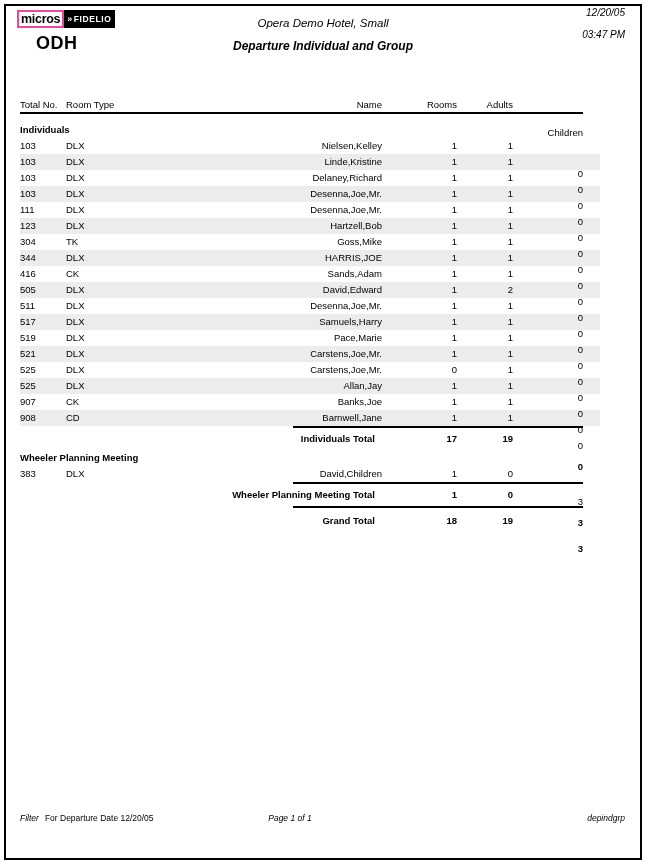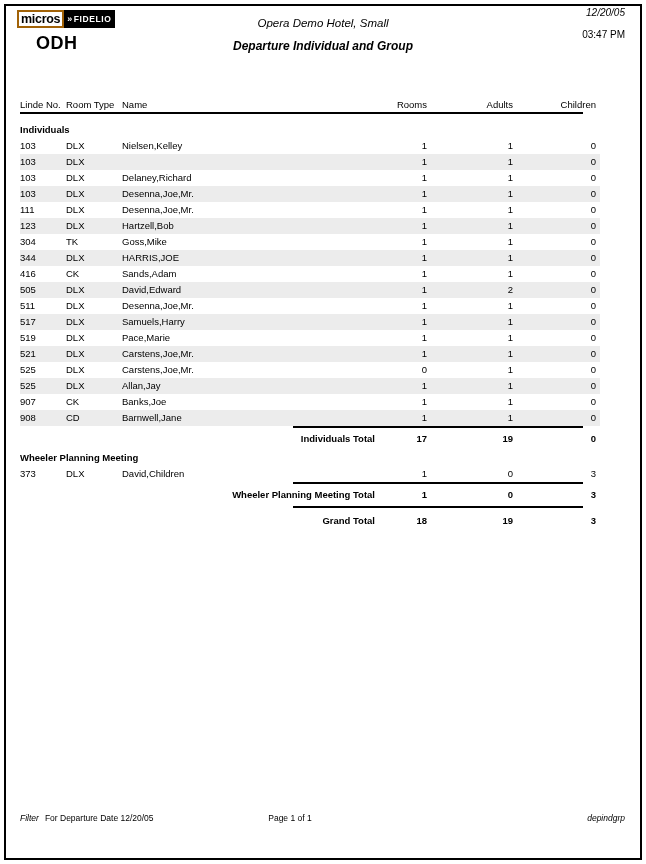"micros" .logo-micros { border: 2px solid #a16207 -> 2px solid #ec4899 }
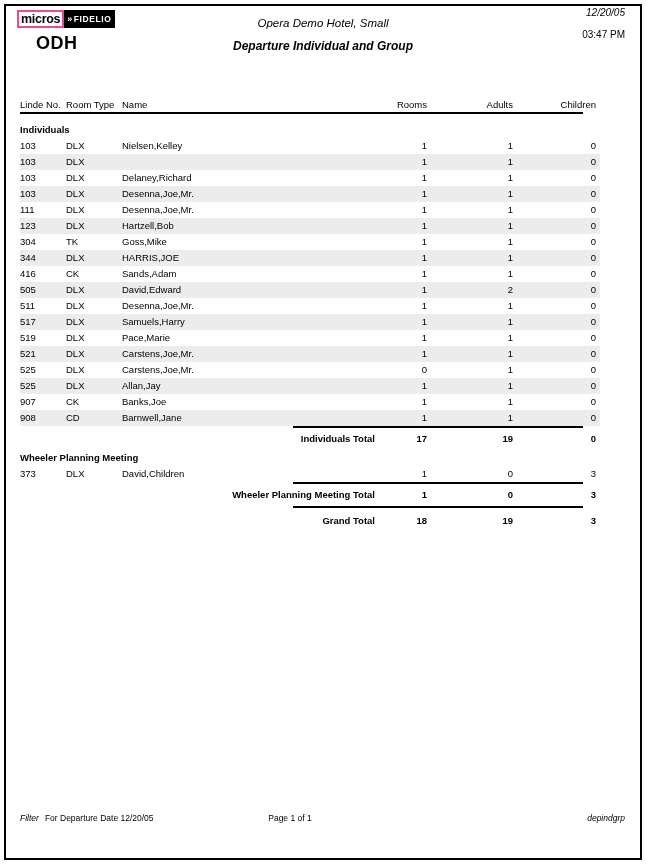"03:47 PM" .report-time { font-style: none -> italic }
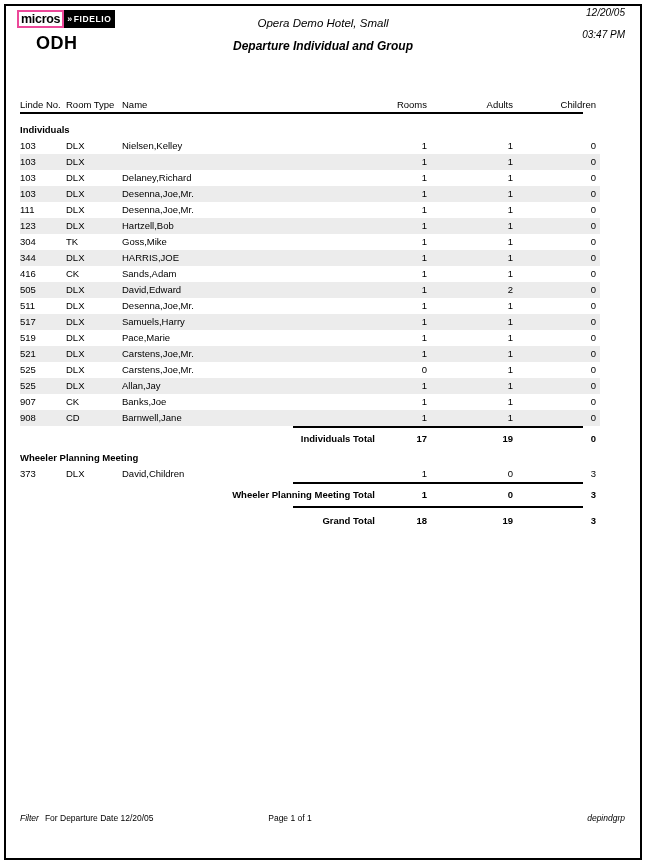"Linde No." span.cell { text: Linde -> Total }
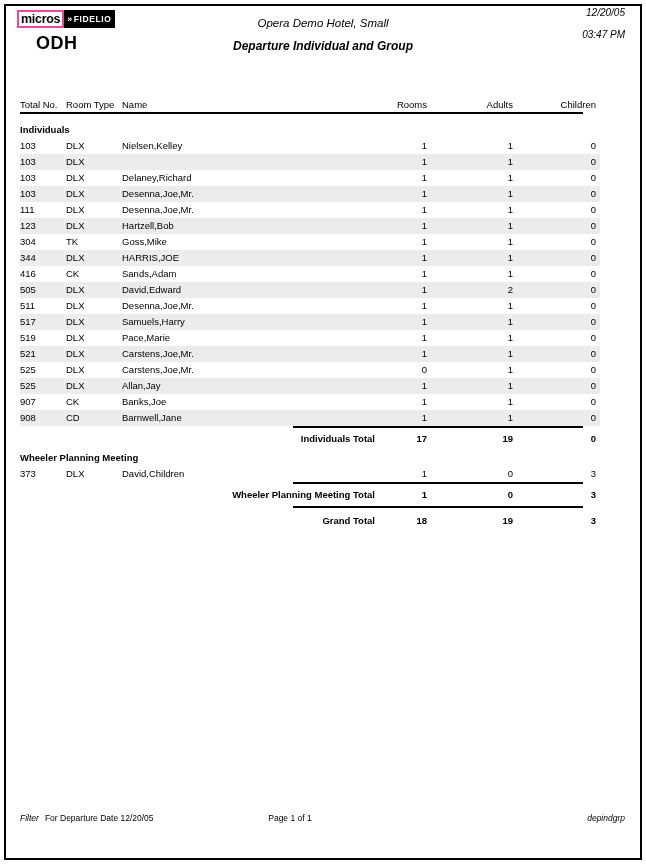"Name" .c-name { text-align: none -> right }
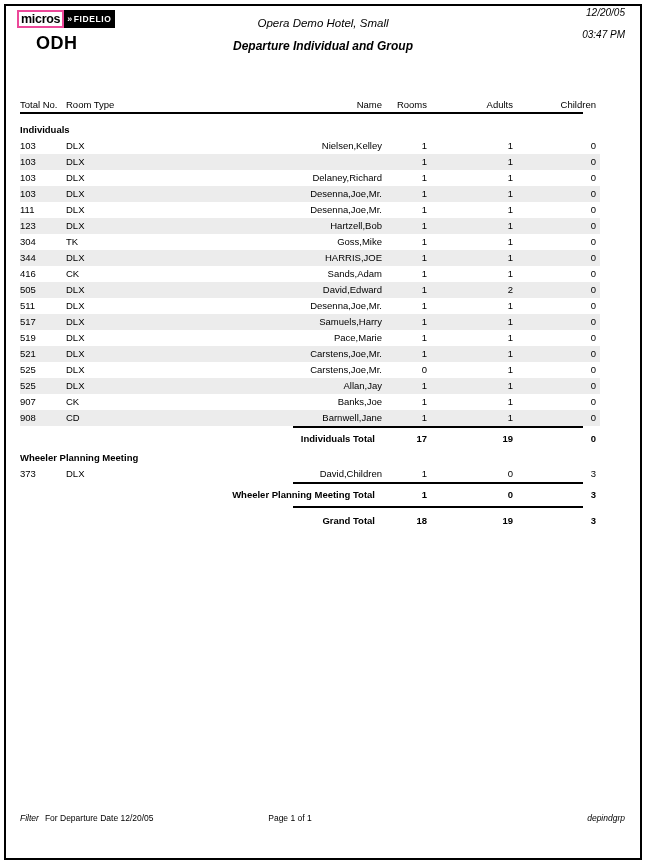"Rooms" .c-rooms { left: 370px -> 400px }
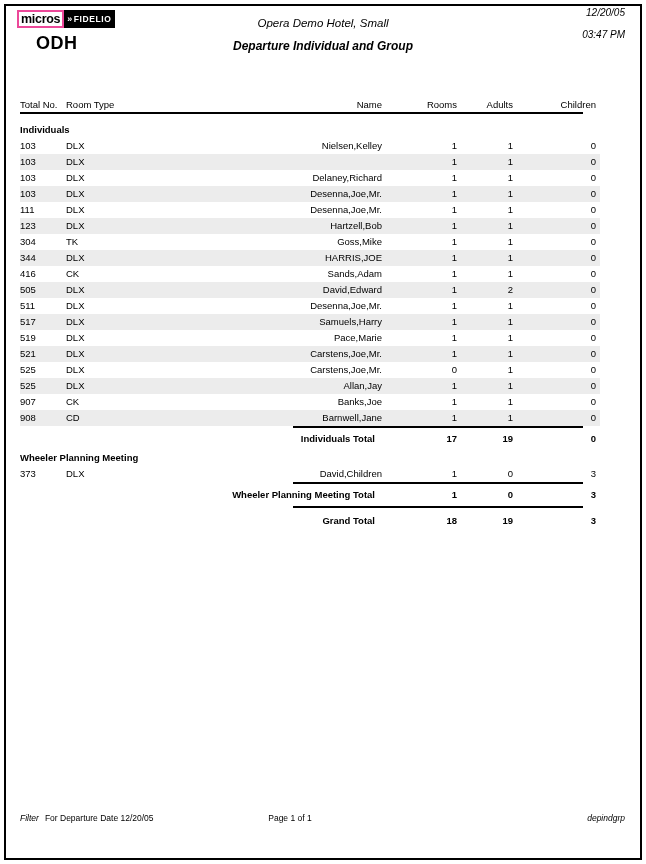"Children" .c-children { left: 539px -> 526px; margin-top: none -> 28px }
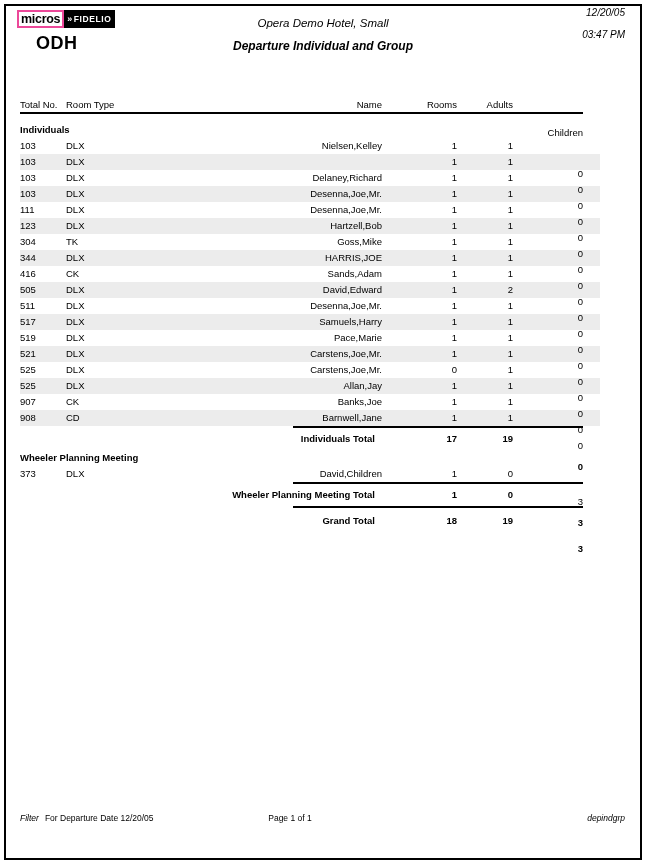"Linde,Kristine" div.cell { html: none -> <div>Linde,Kristine</div> }
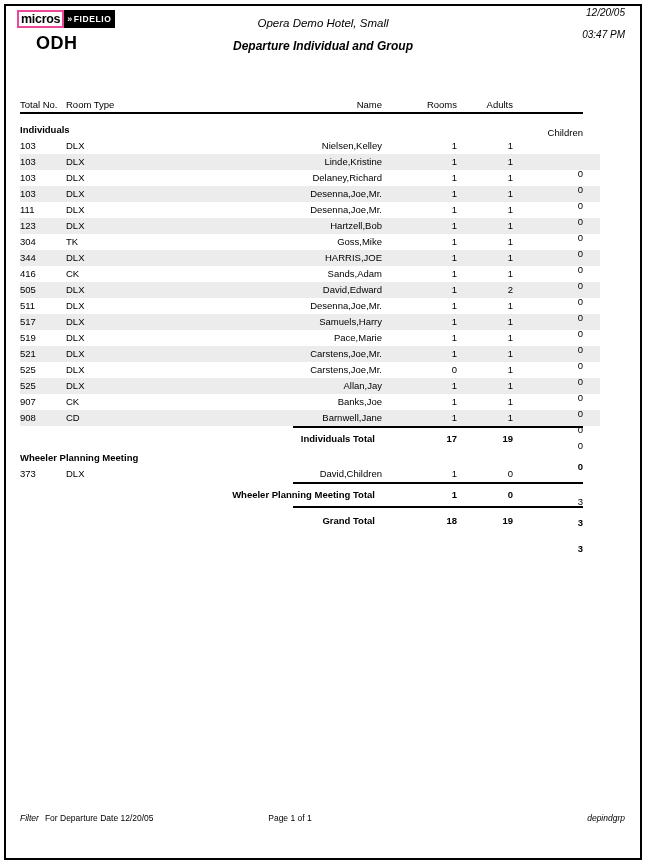"373" div.cell { text: 373 -> 383 }
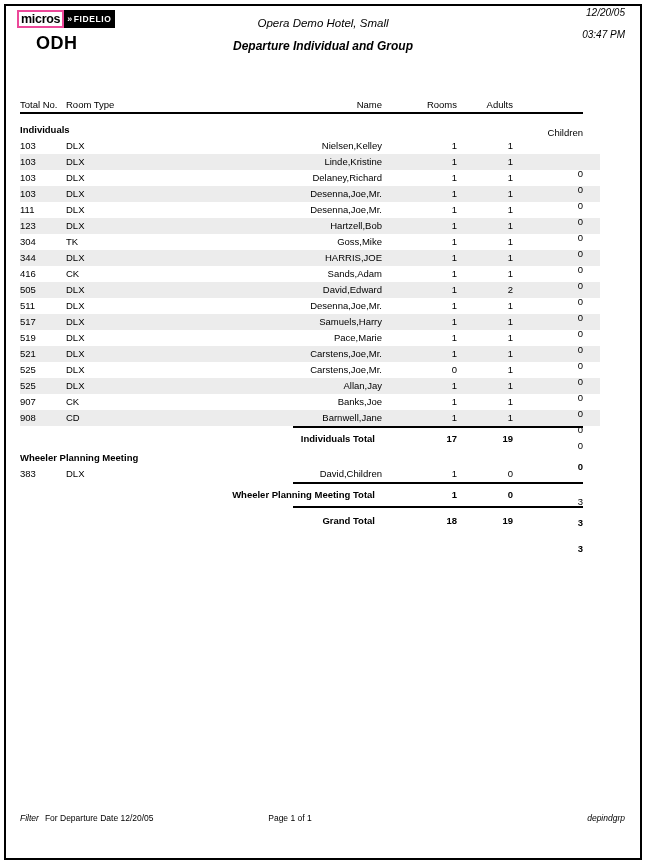"Page 1 of 1" .footer-page { font-style: none -> italic }
